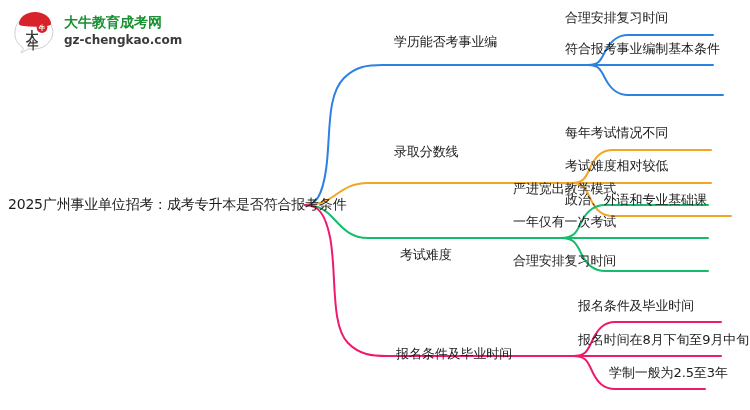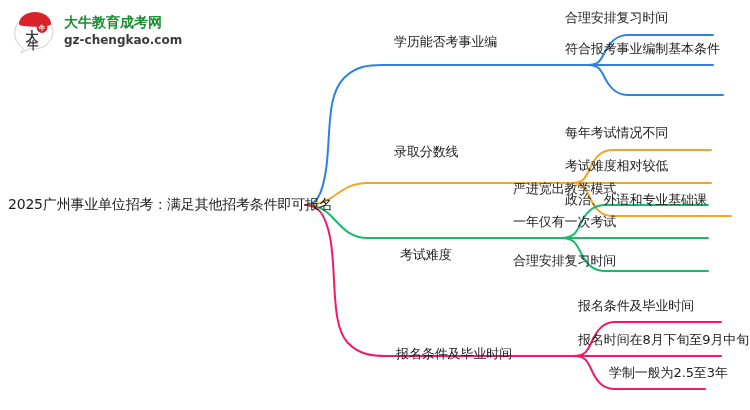"2025广州事业单位招考：满足其他招考条件即可报名" span.root-label { text: 满足其他招考条件即可报名 -> 成考专升本是否符合报考条件 }
